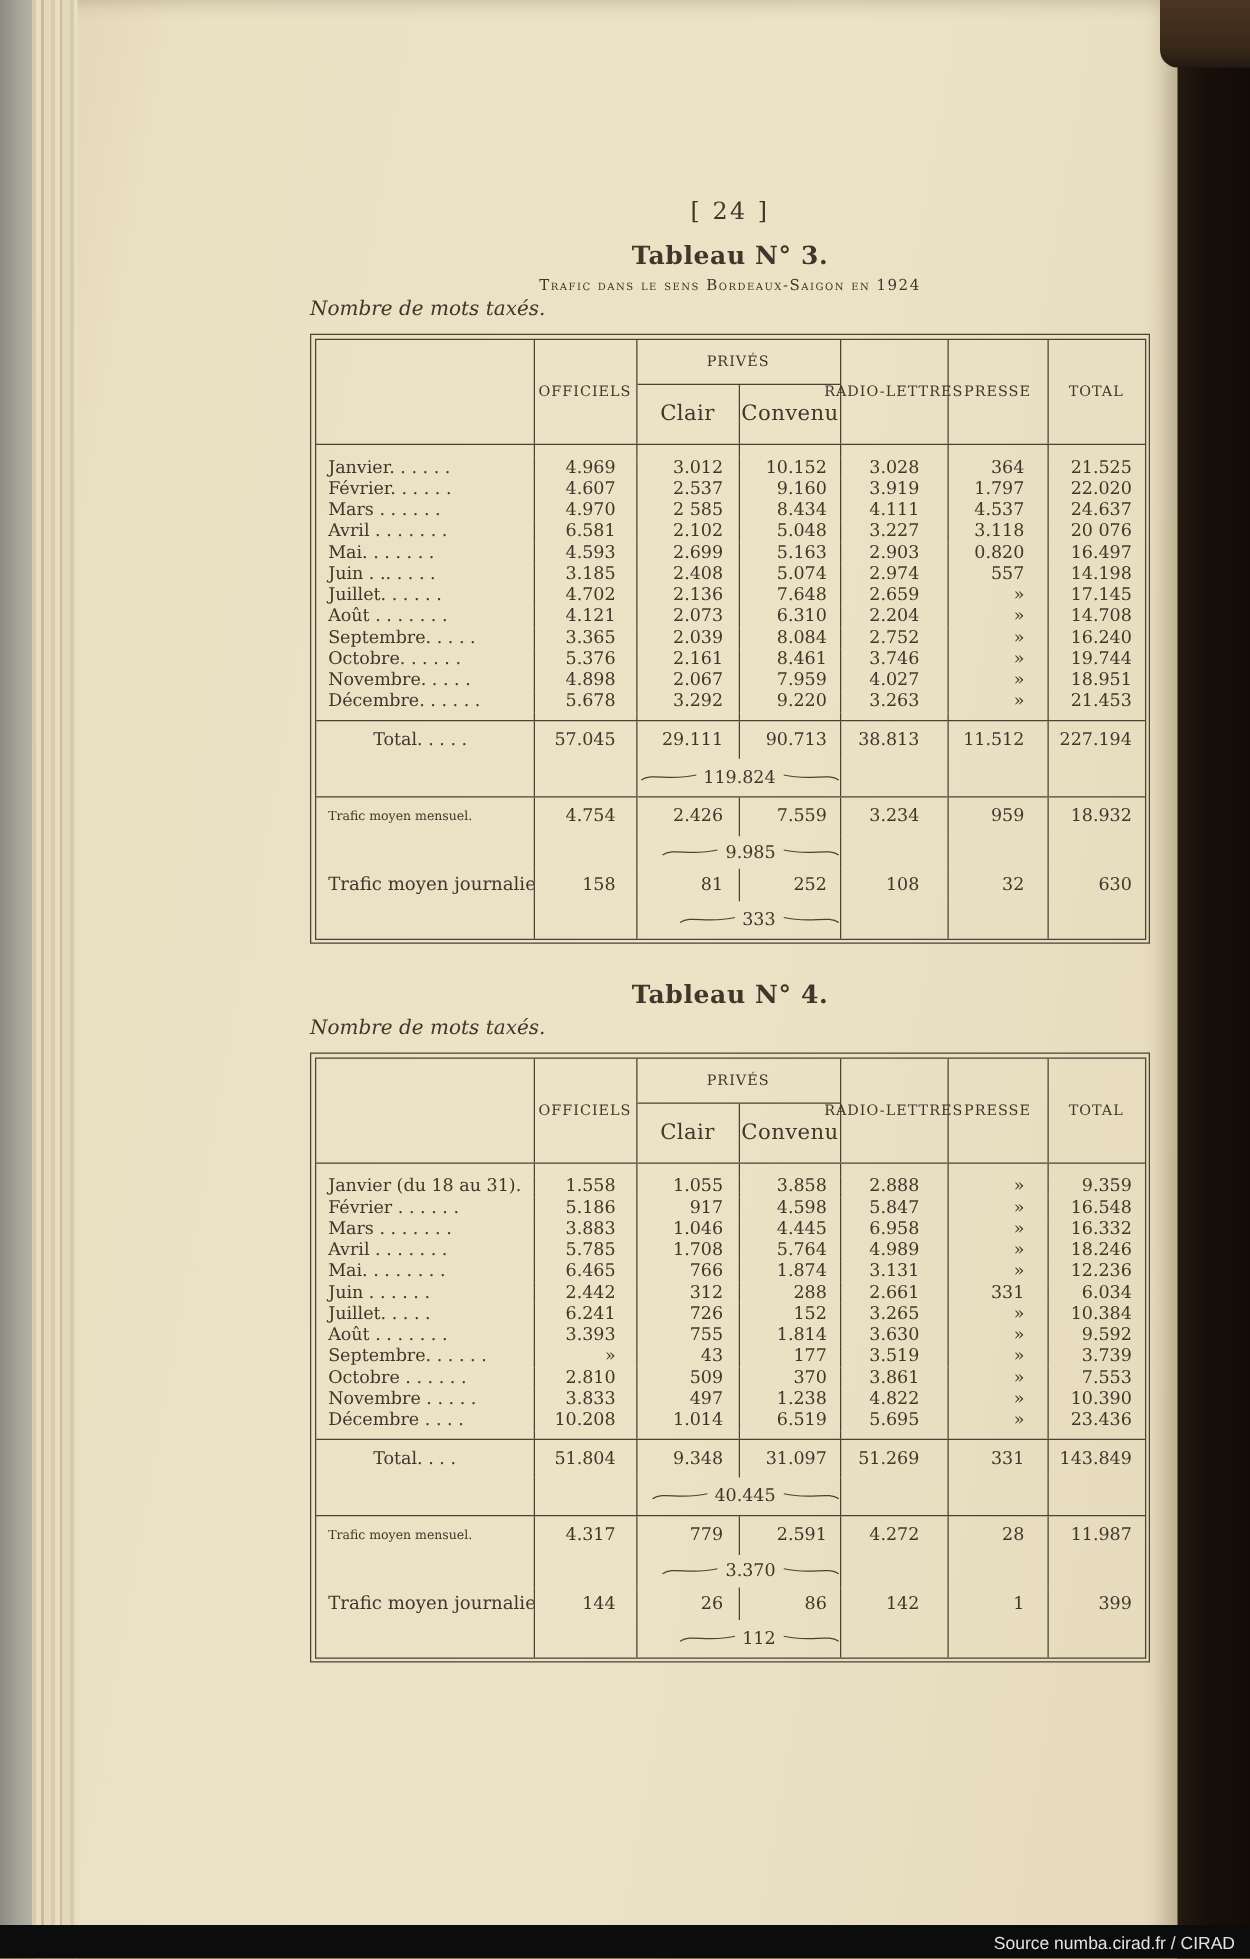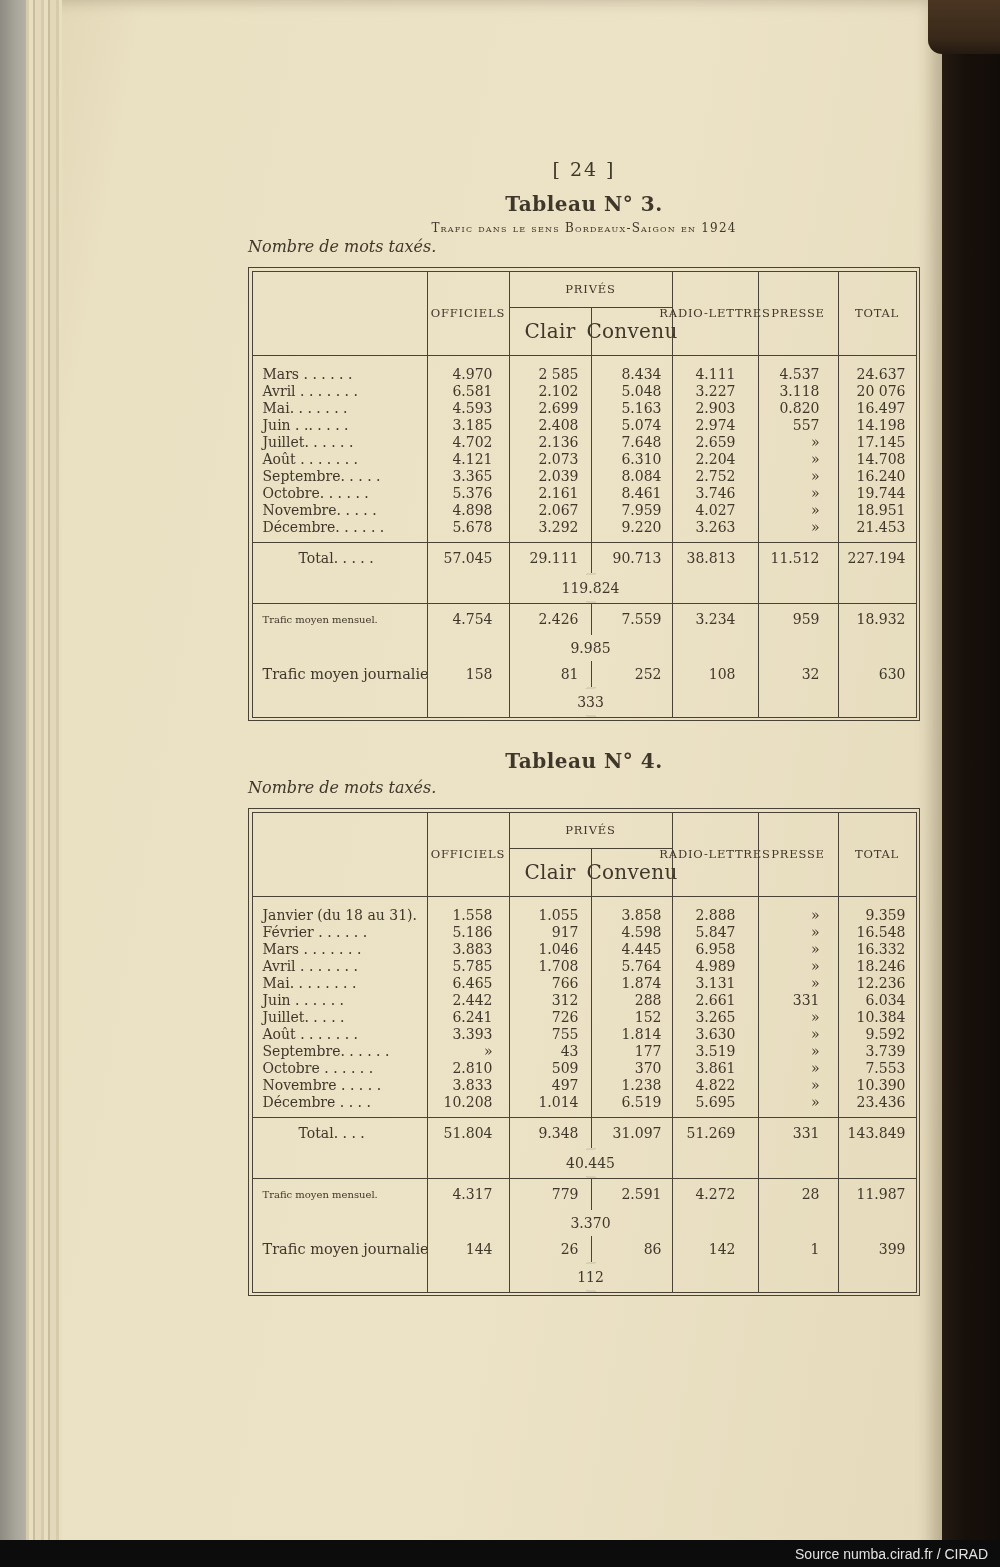"Clair" .h-clair,.h-conv { font-size: 20px -> 17px }
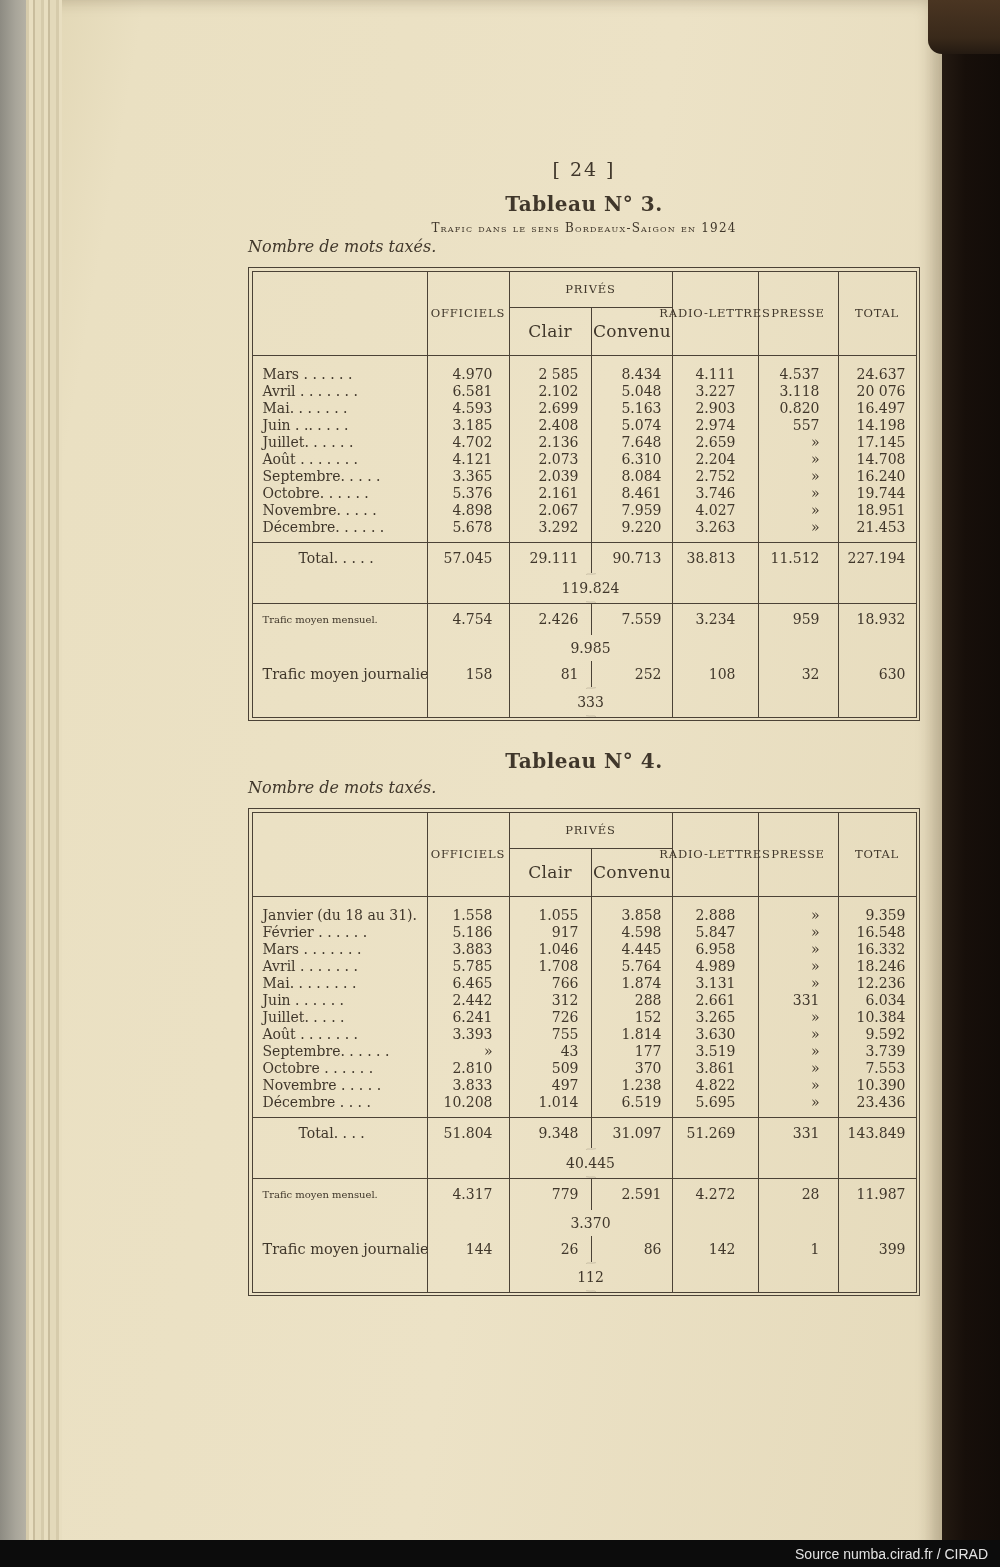"Janvier. . . . ." div.trow { html: none -> <div> <div>Janvier. . . . . .</div> <div>4.969</div> <div>3.012</div> <div>10.152</div> <div>3.028</div> <div>364</div> <div>21.525</div> </div> }
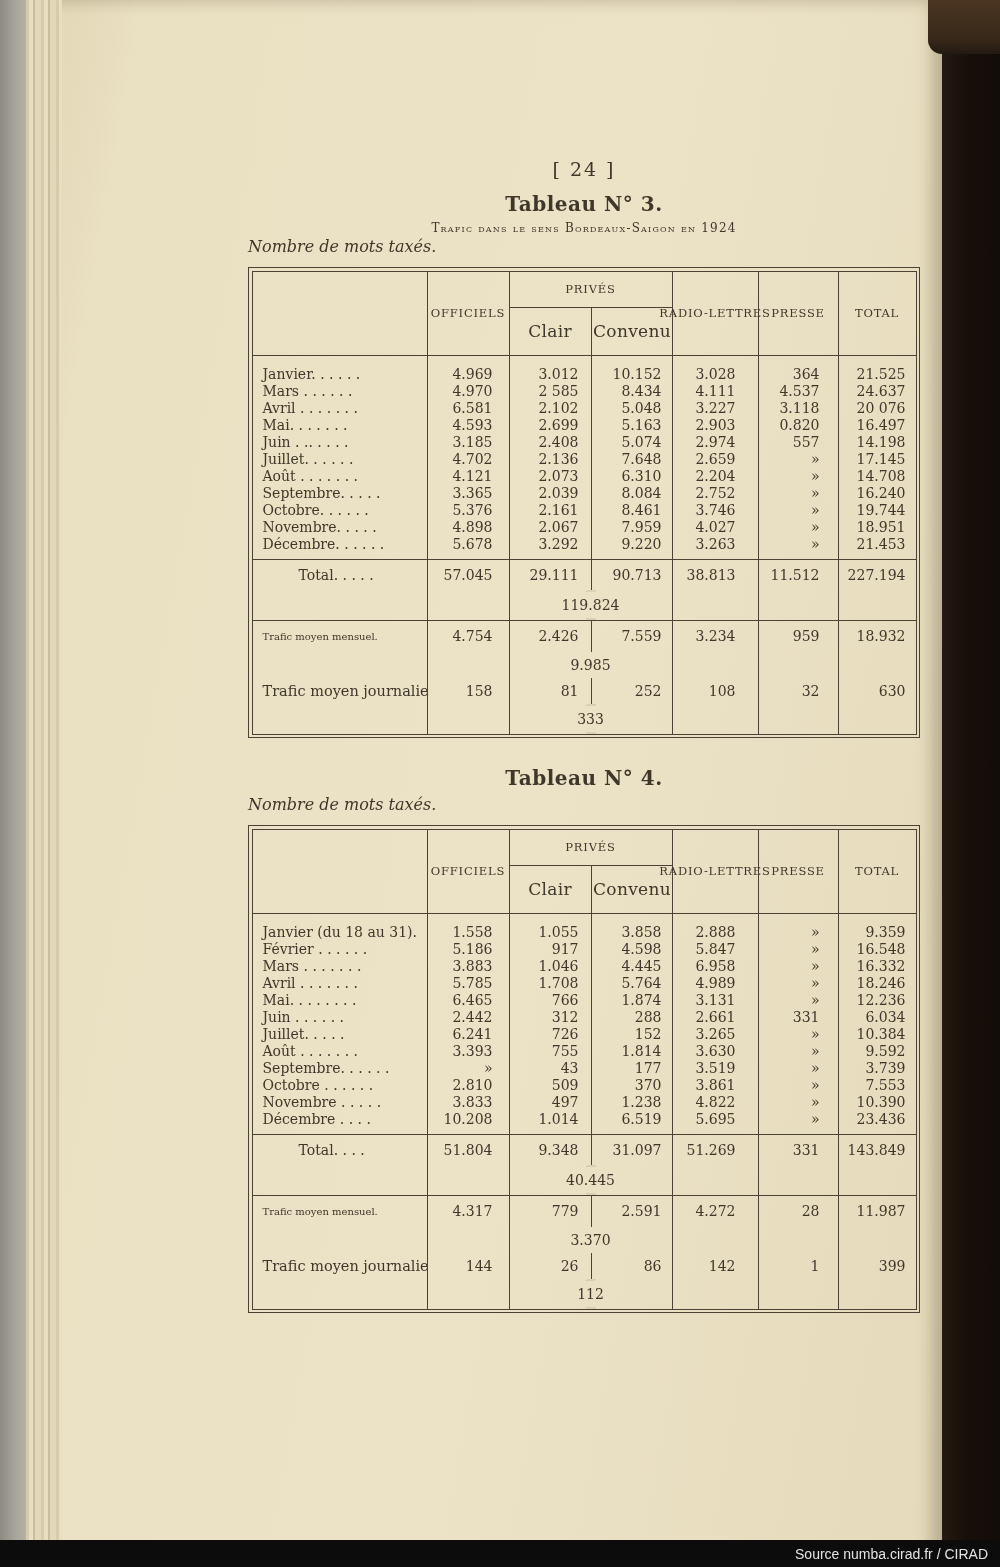"Février. . . . ." div.trow { html: none -> <div> <div>Février. . . . . .</div> <div>4.607</div> <div>2.537</div> <div>9.160</div> <div>3.919</div> <div>1.797</div> <div>22.020</div> </div> }
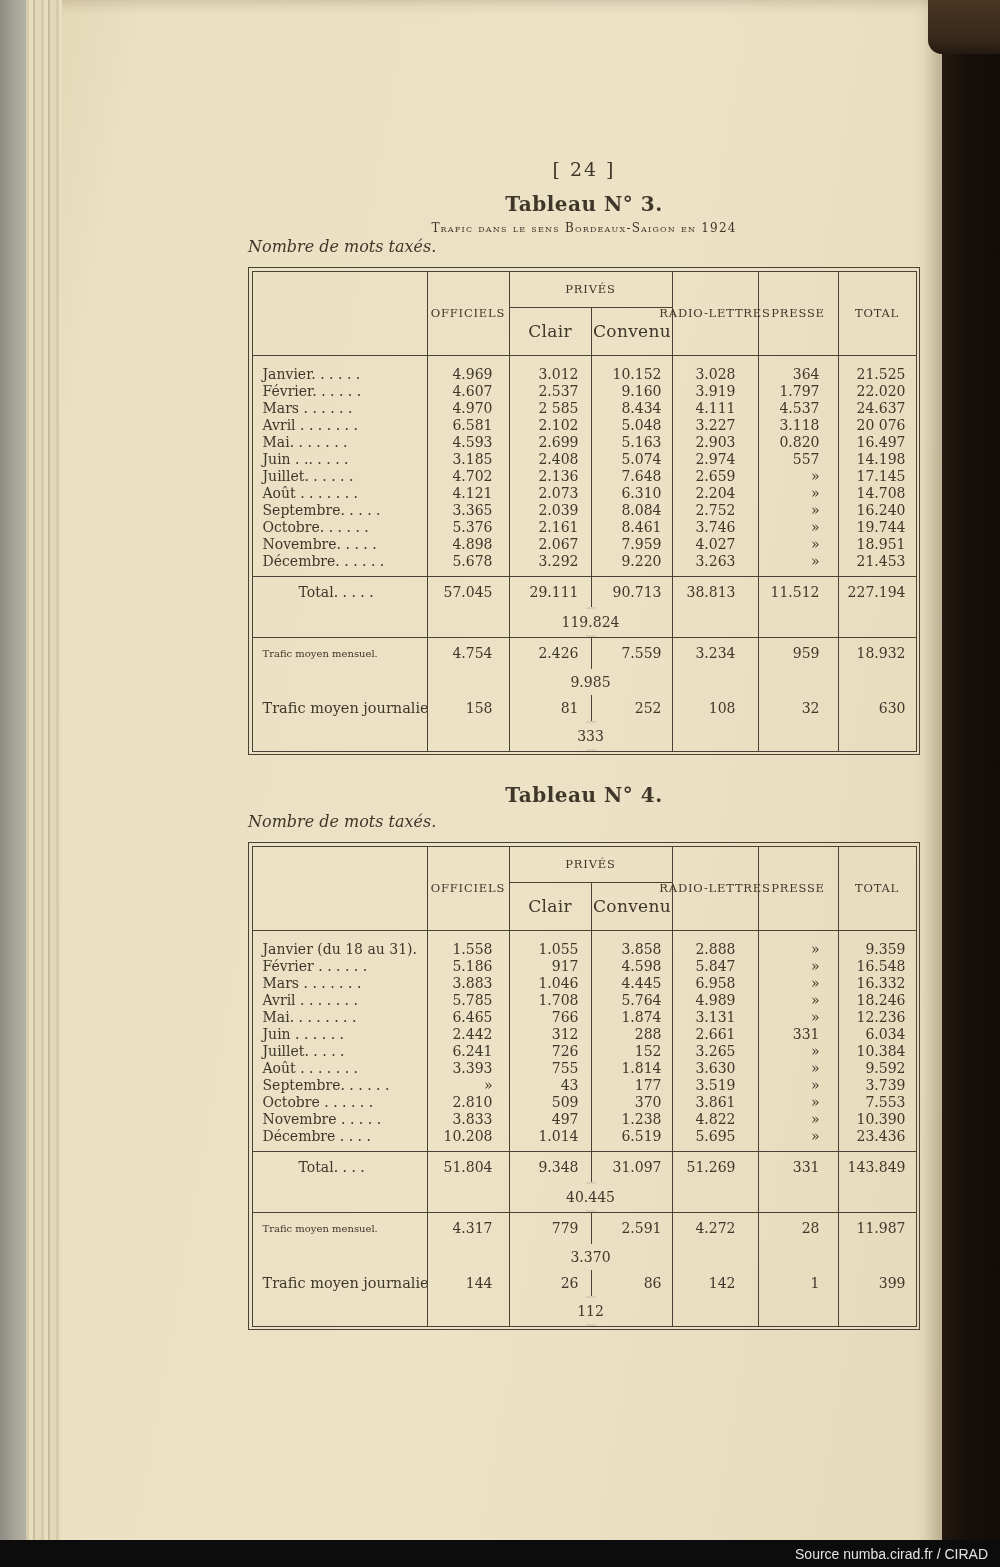"119.824" .c-merged { flex-direction: column -> none }
